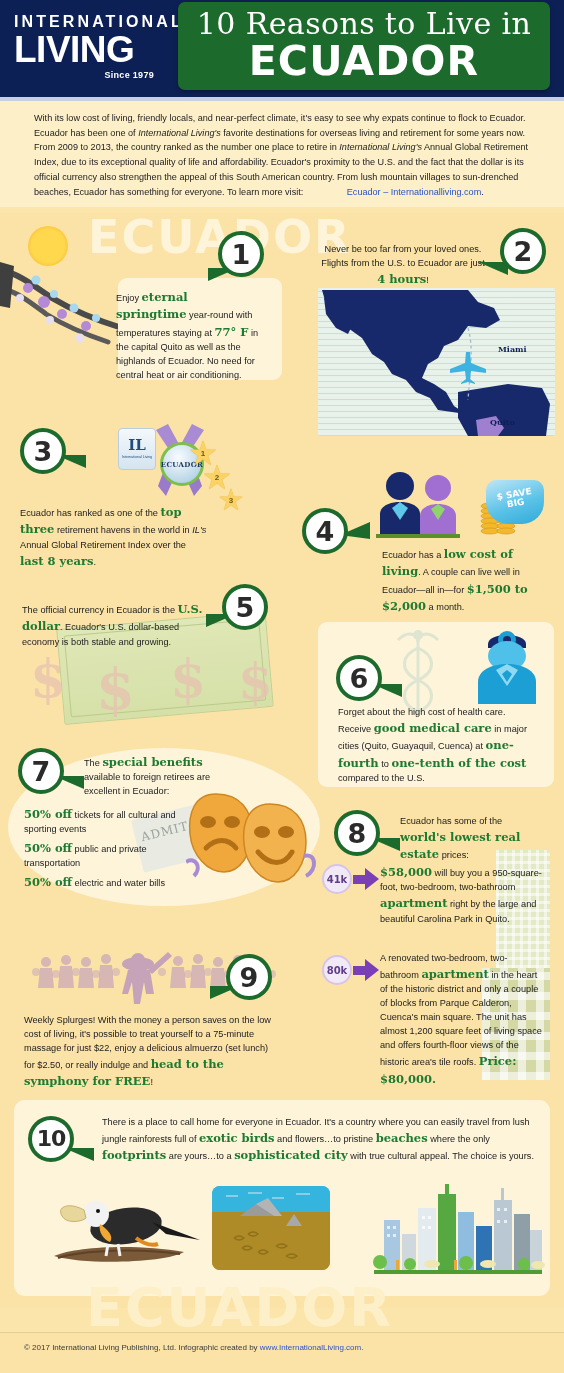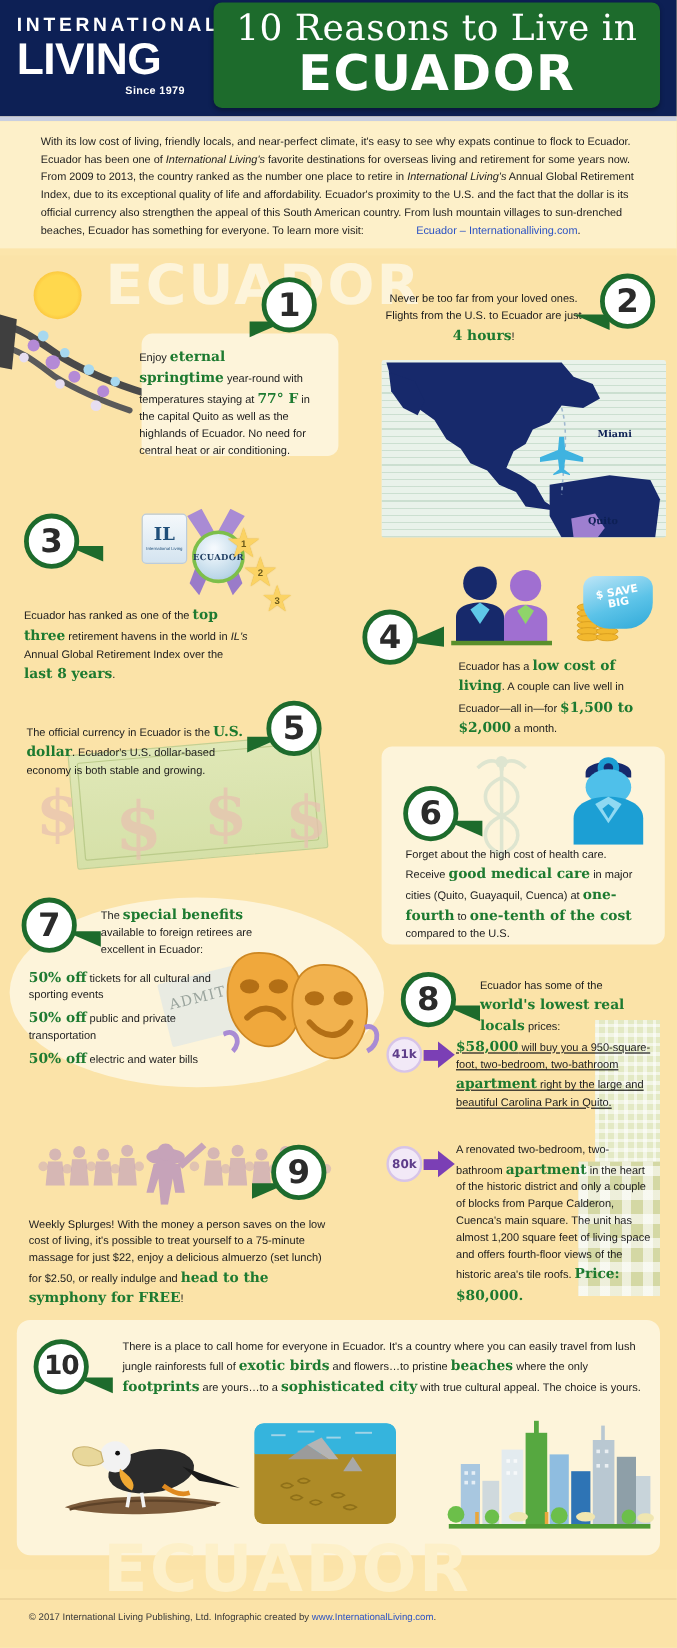"Miami" .map { margin-top: 12px -> none }
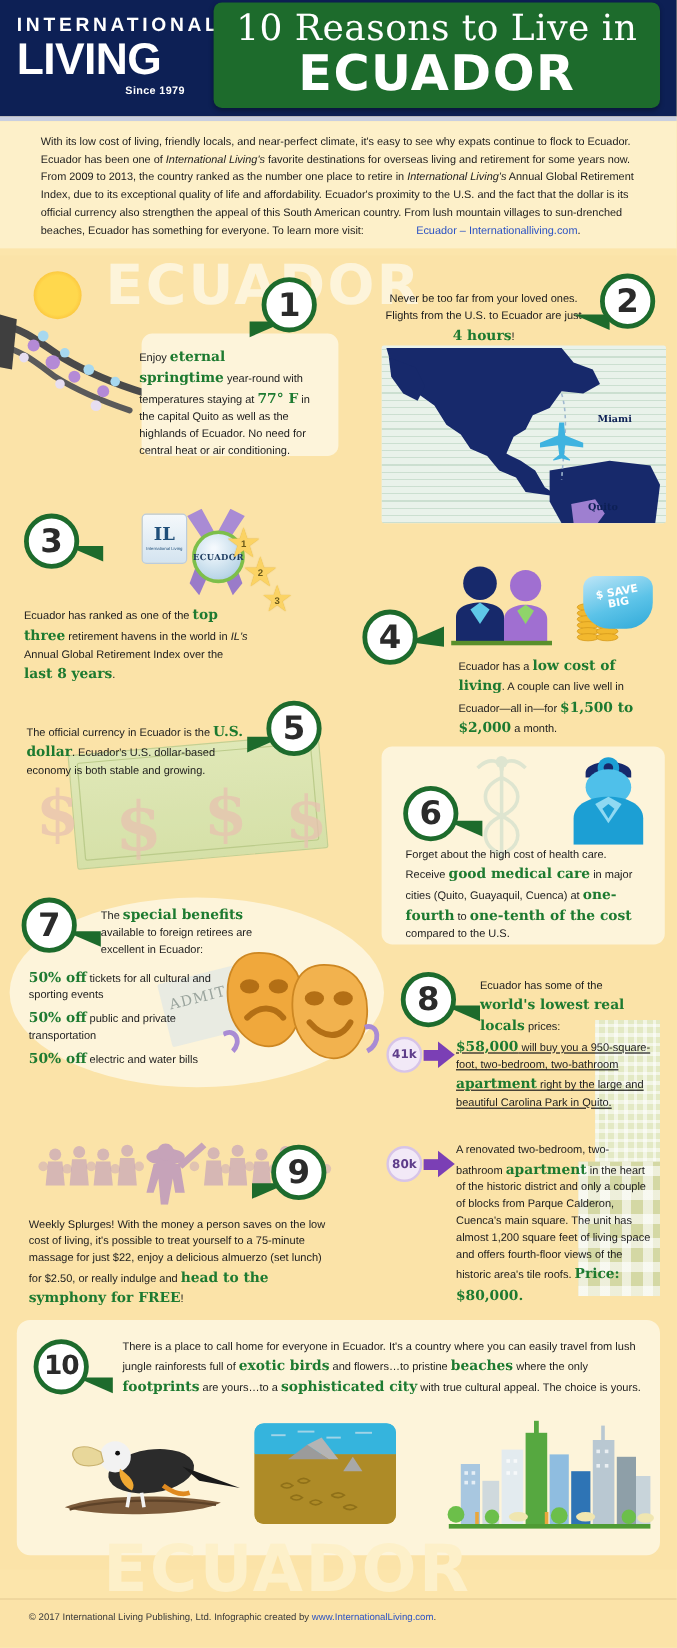"world's lowest real locals" b.big { text: locals -> estate }
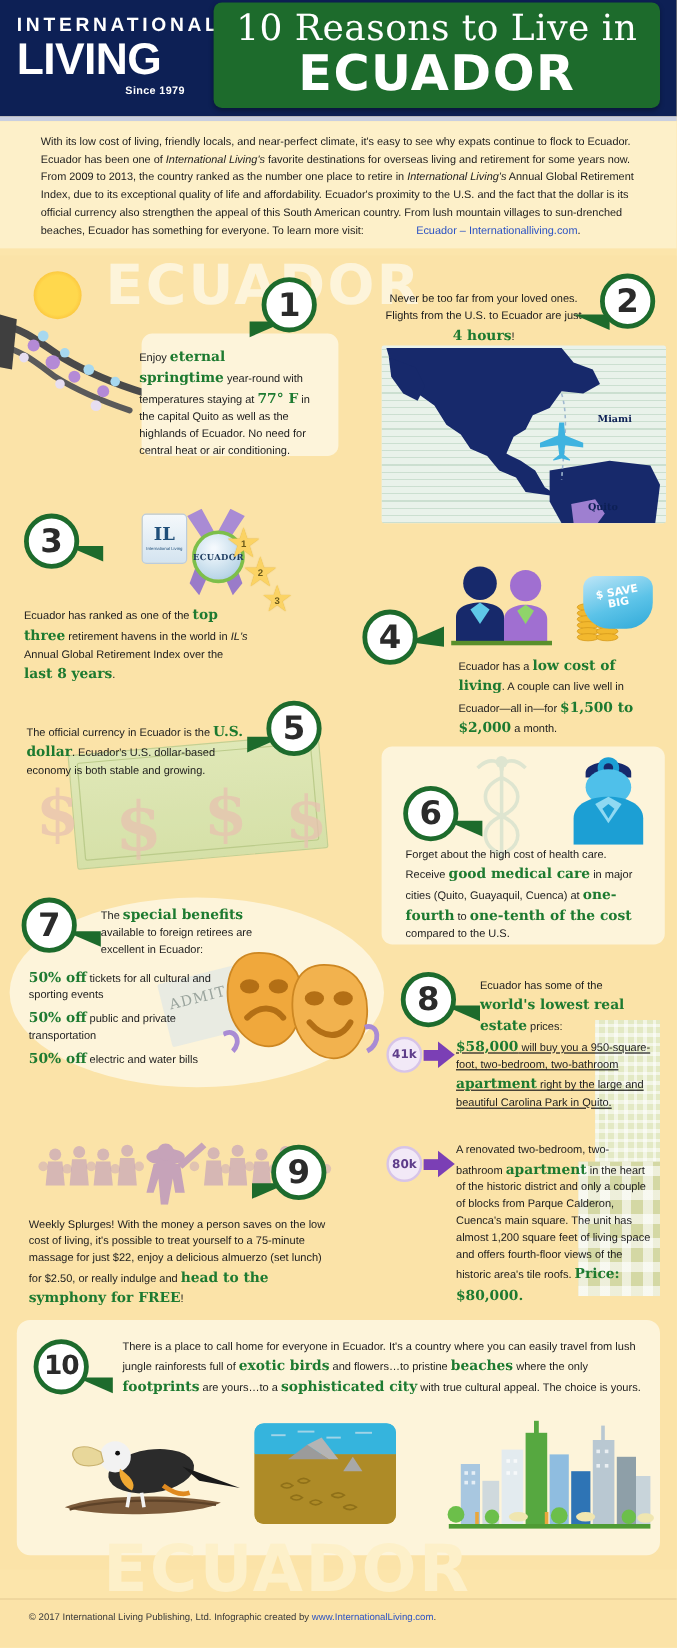"$58,000 will buy you a" div.txt { text-decoration: underline -> none }
